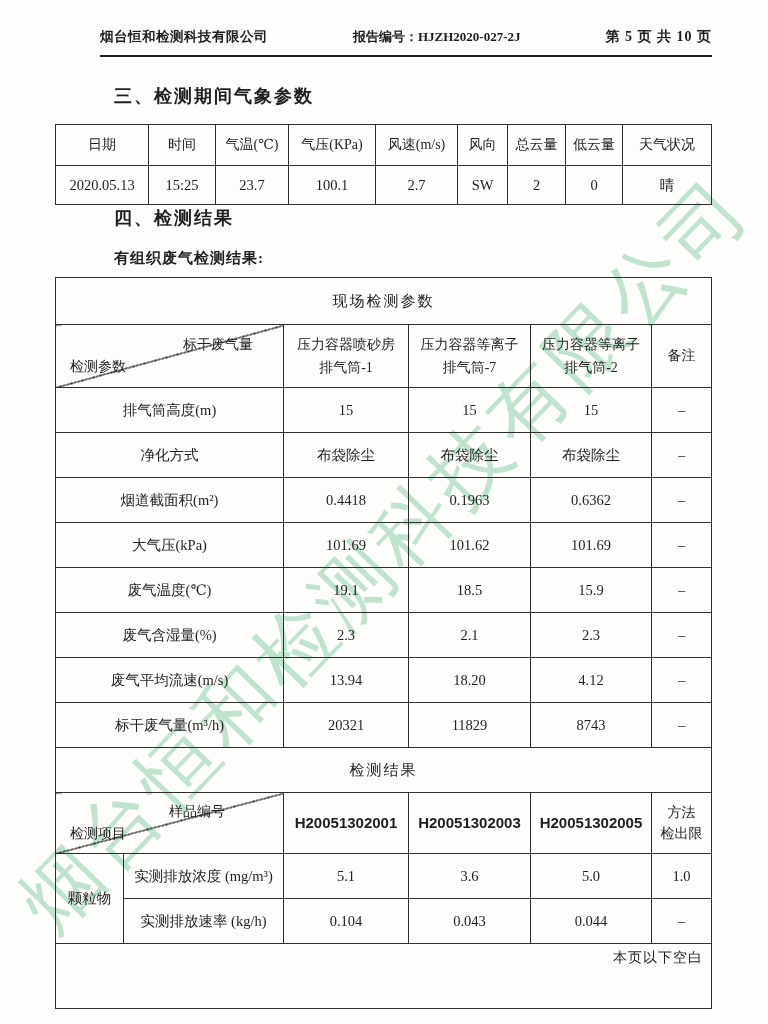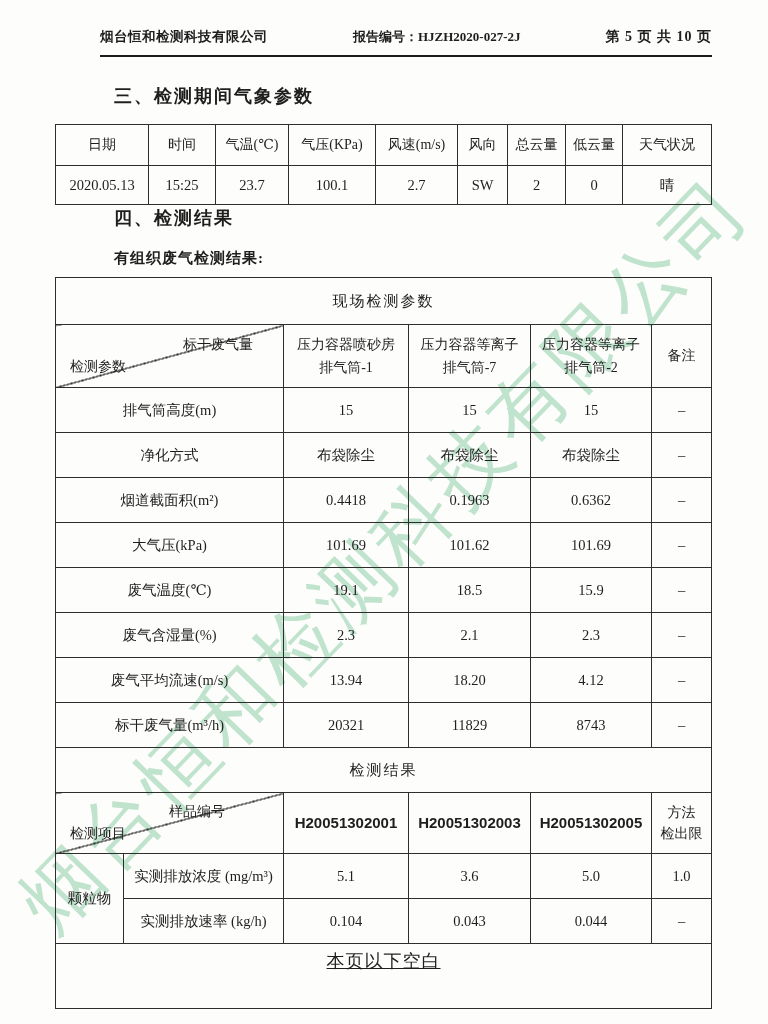"本页以下空白" .row-footer td { font-size: 18px -> 14px; text-align: center -> right; text-decoration: underline -> none }
